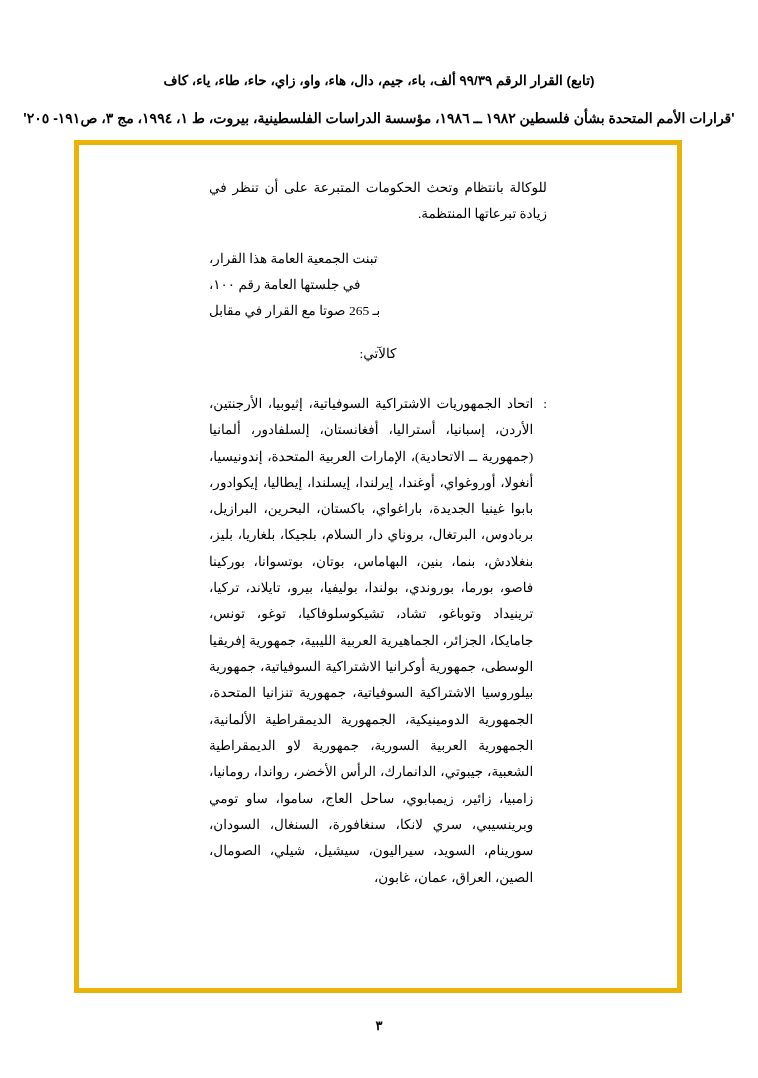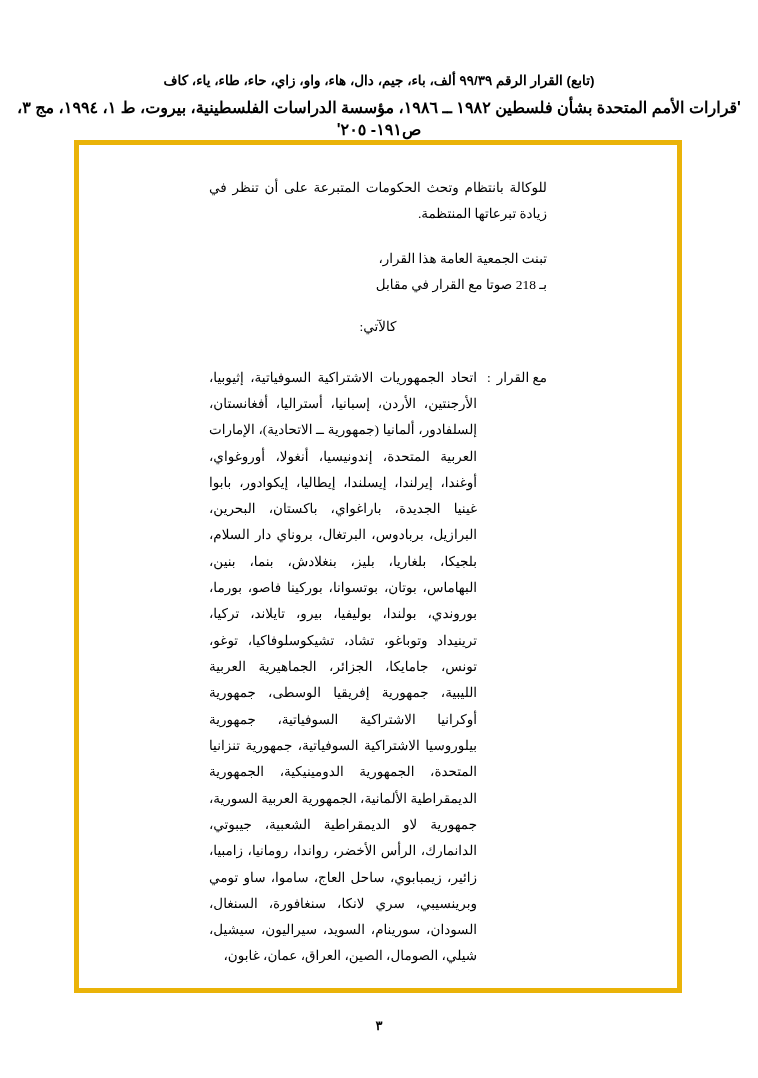"'قرارات الأمم المتحدة بشأن فلسطين" .header-source { font-size: 16px -> 14px; margin-top: 6px -> 18px }
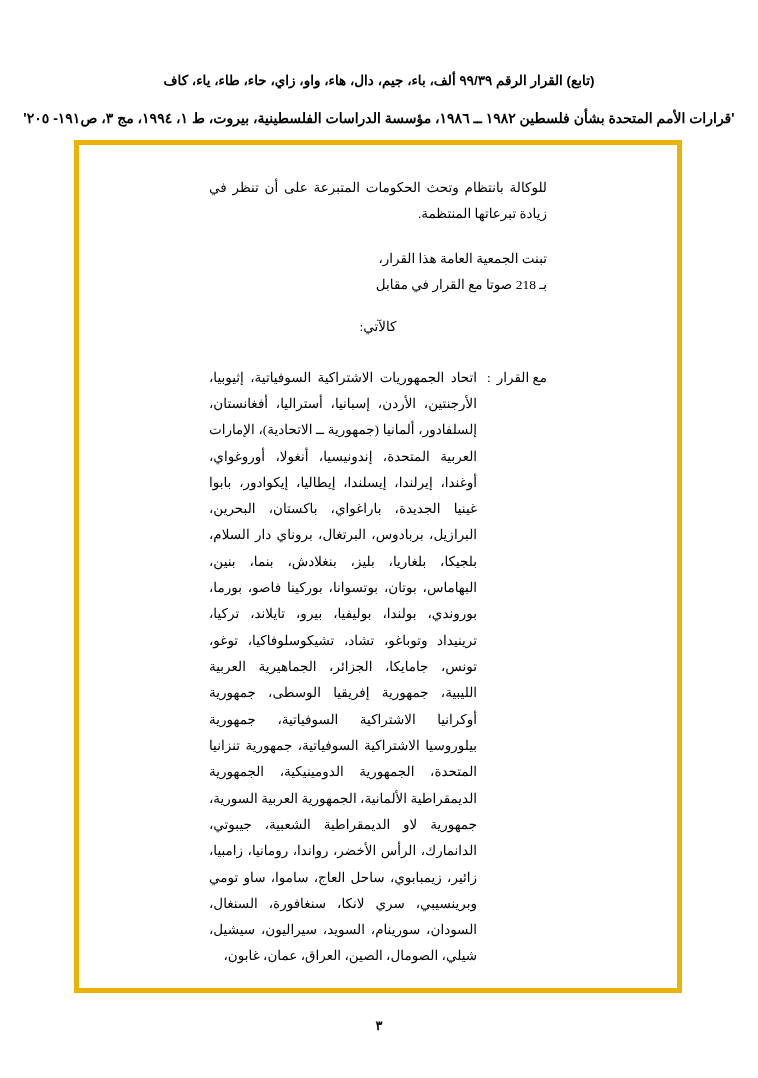"تبنت الجمعية العامة هذا القرار،" .block-lines .ln { text-align: right -> left }
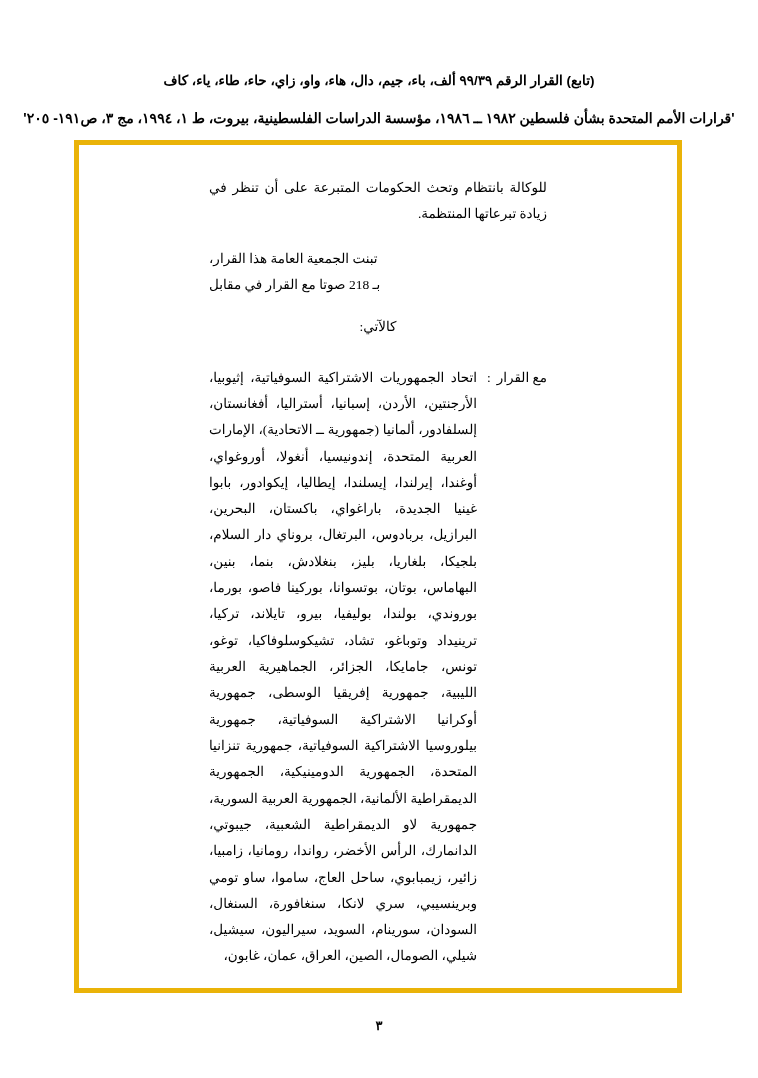"في جلستها العامة رقم ١٠٠،" span.ln { html: none -> <span>في جلستها العامة رقم ١٠٠،</span> }
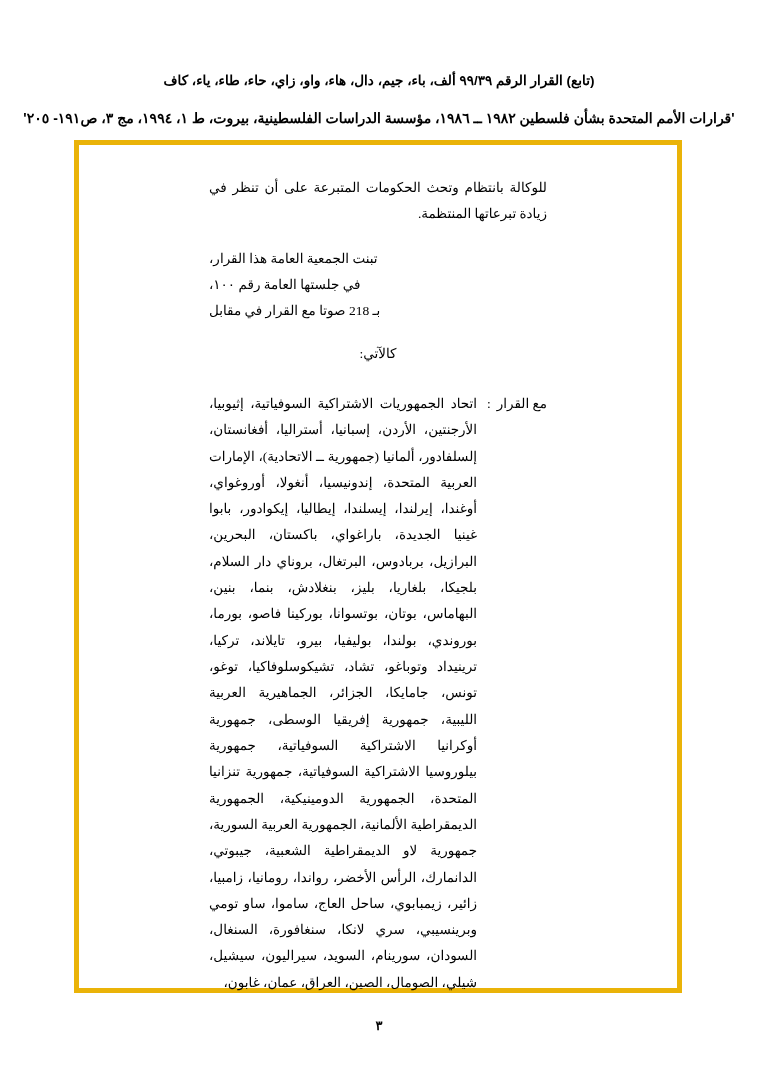"بـ 218 صوتا مع القرار" span.ln { text: 218 -> 265 }
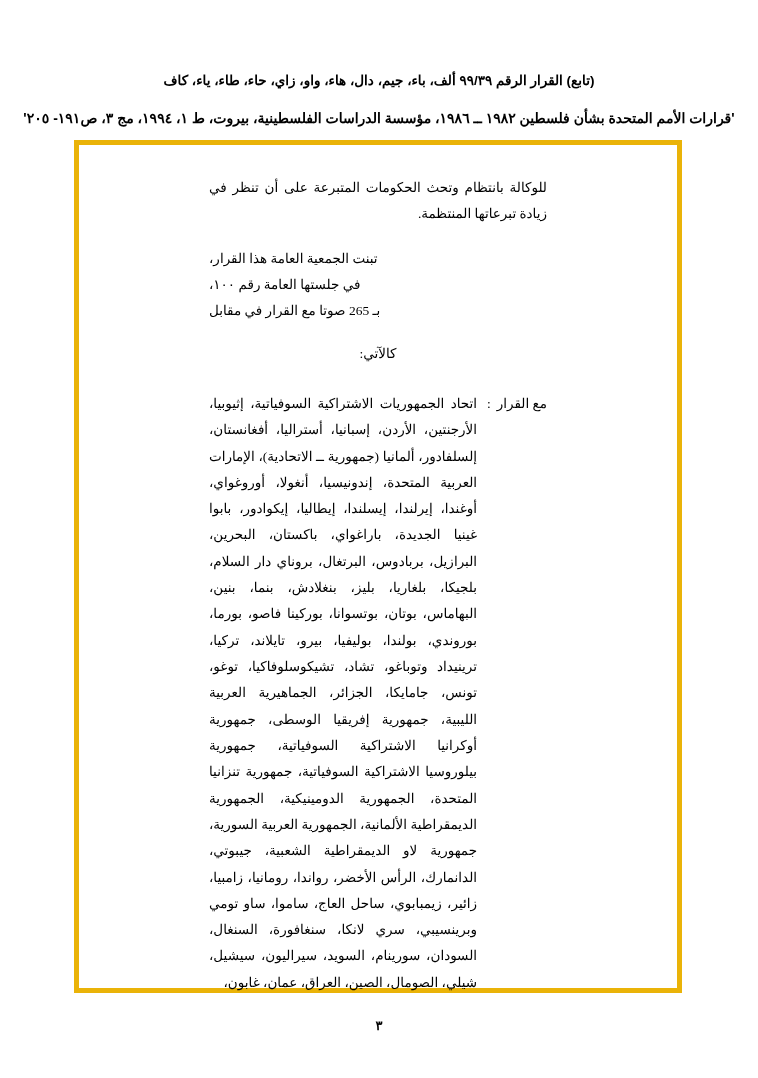"مع القرار" span.label { html: <span>مع القرار</span> -> none }
